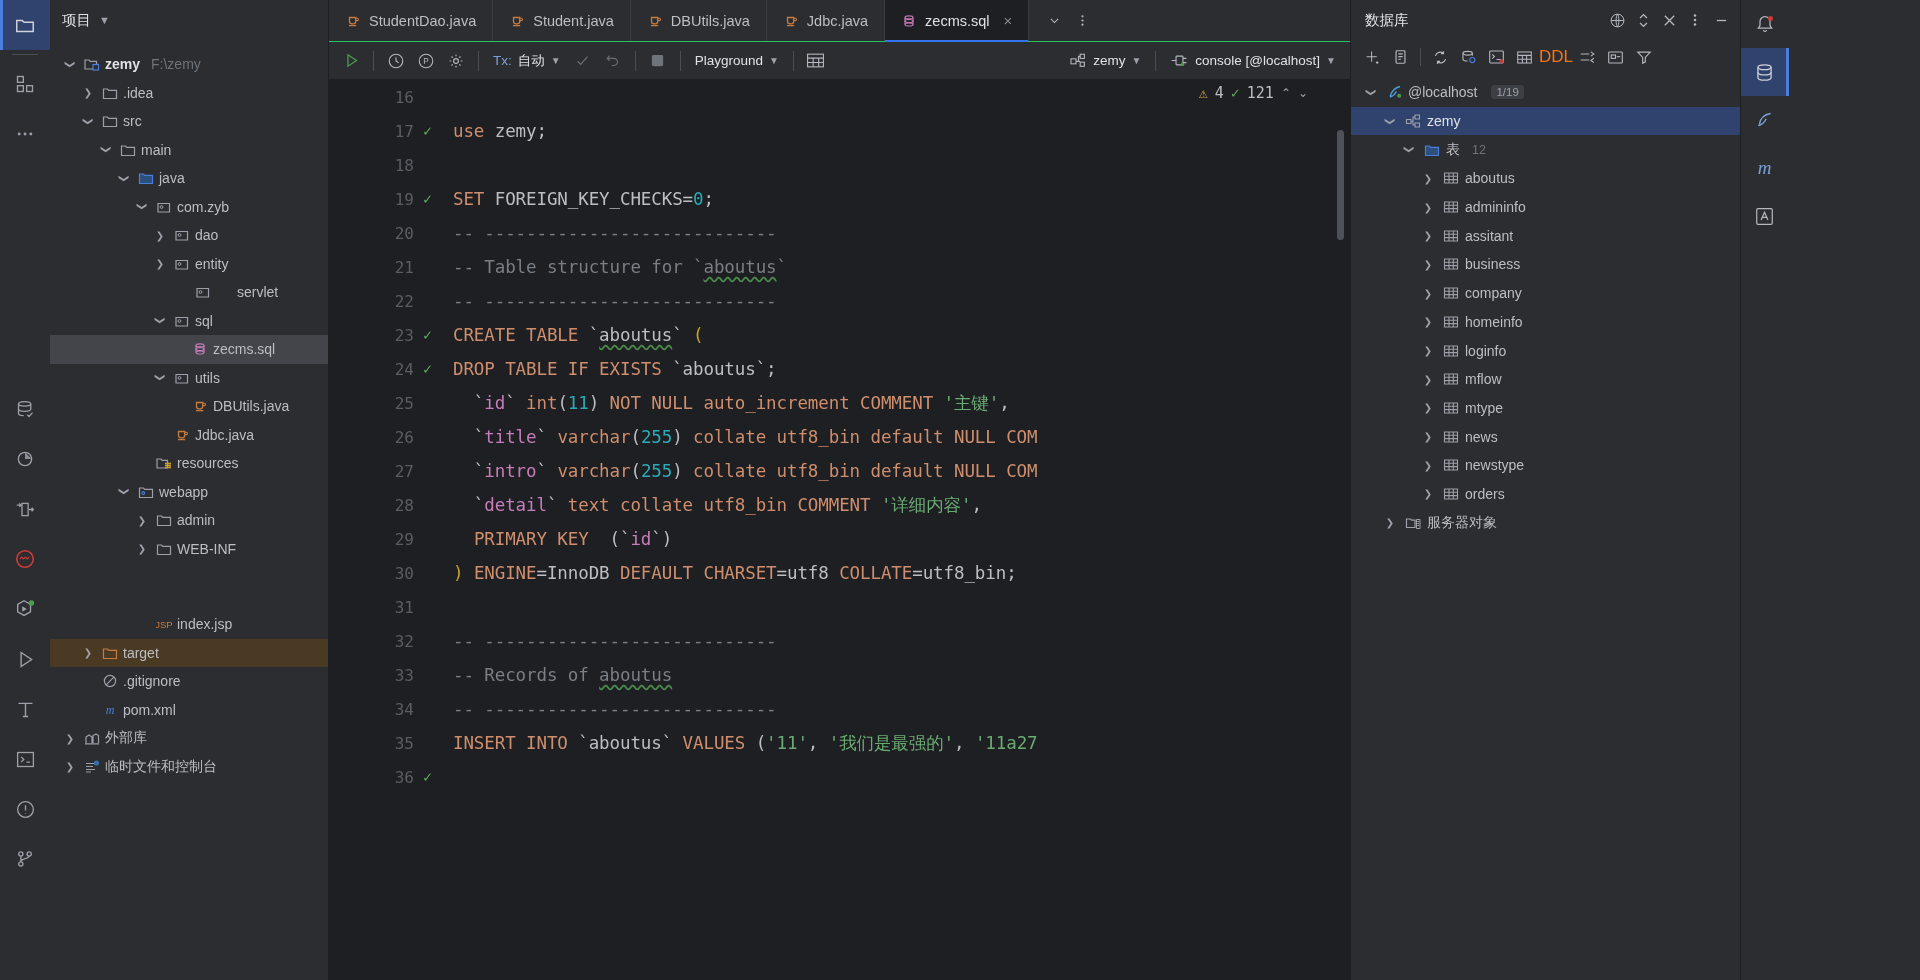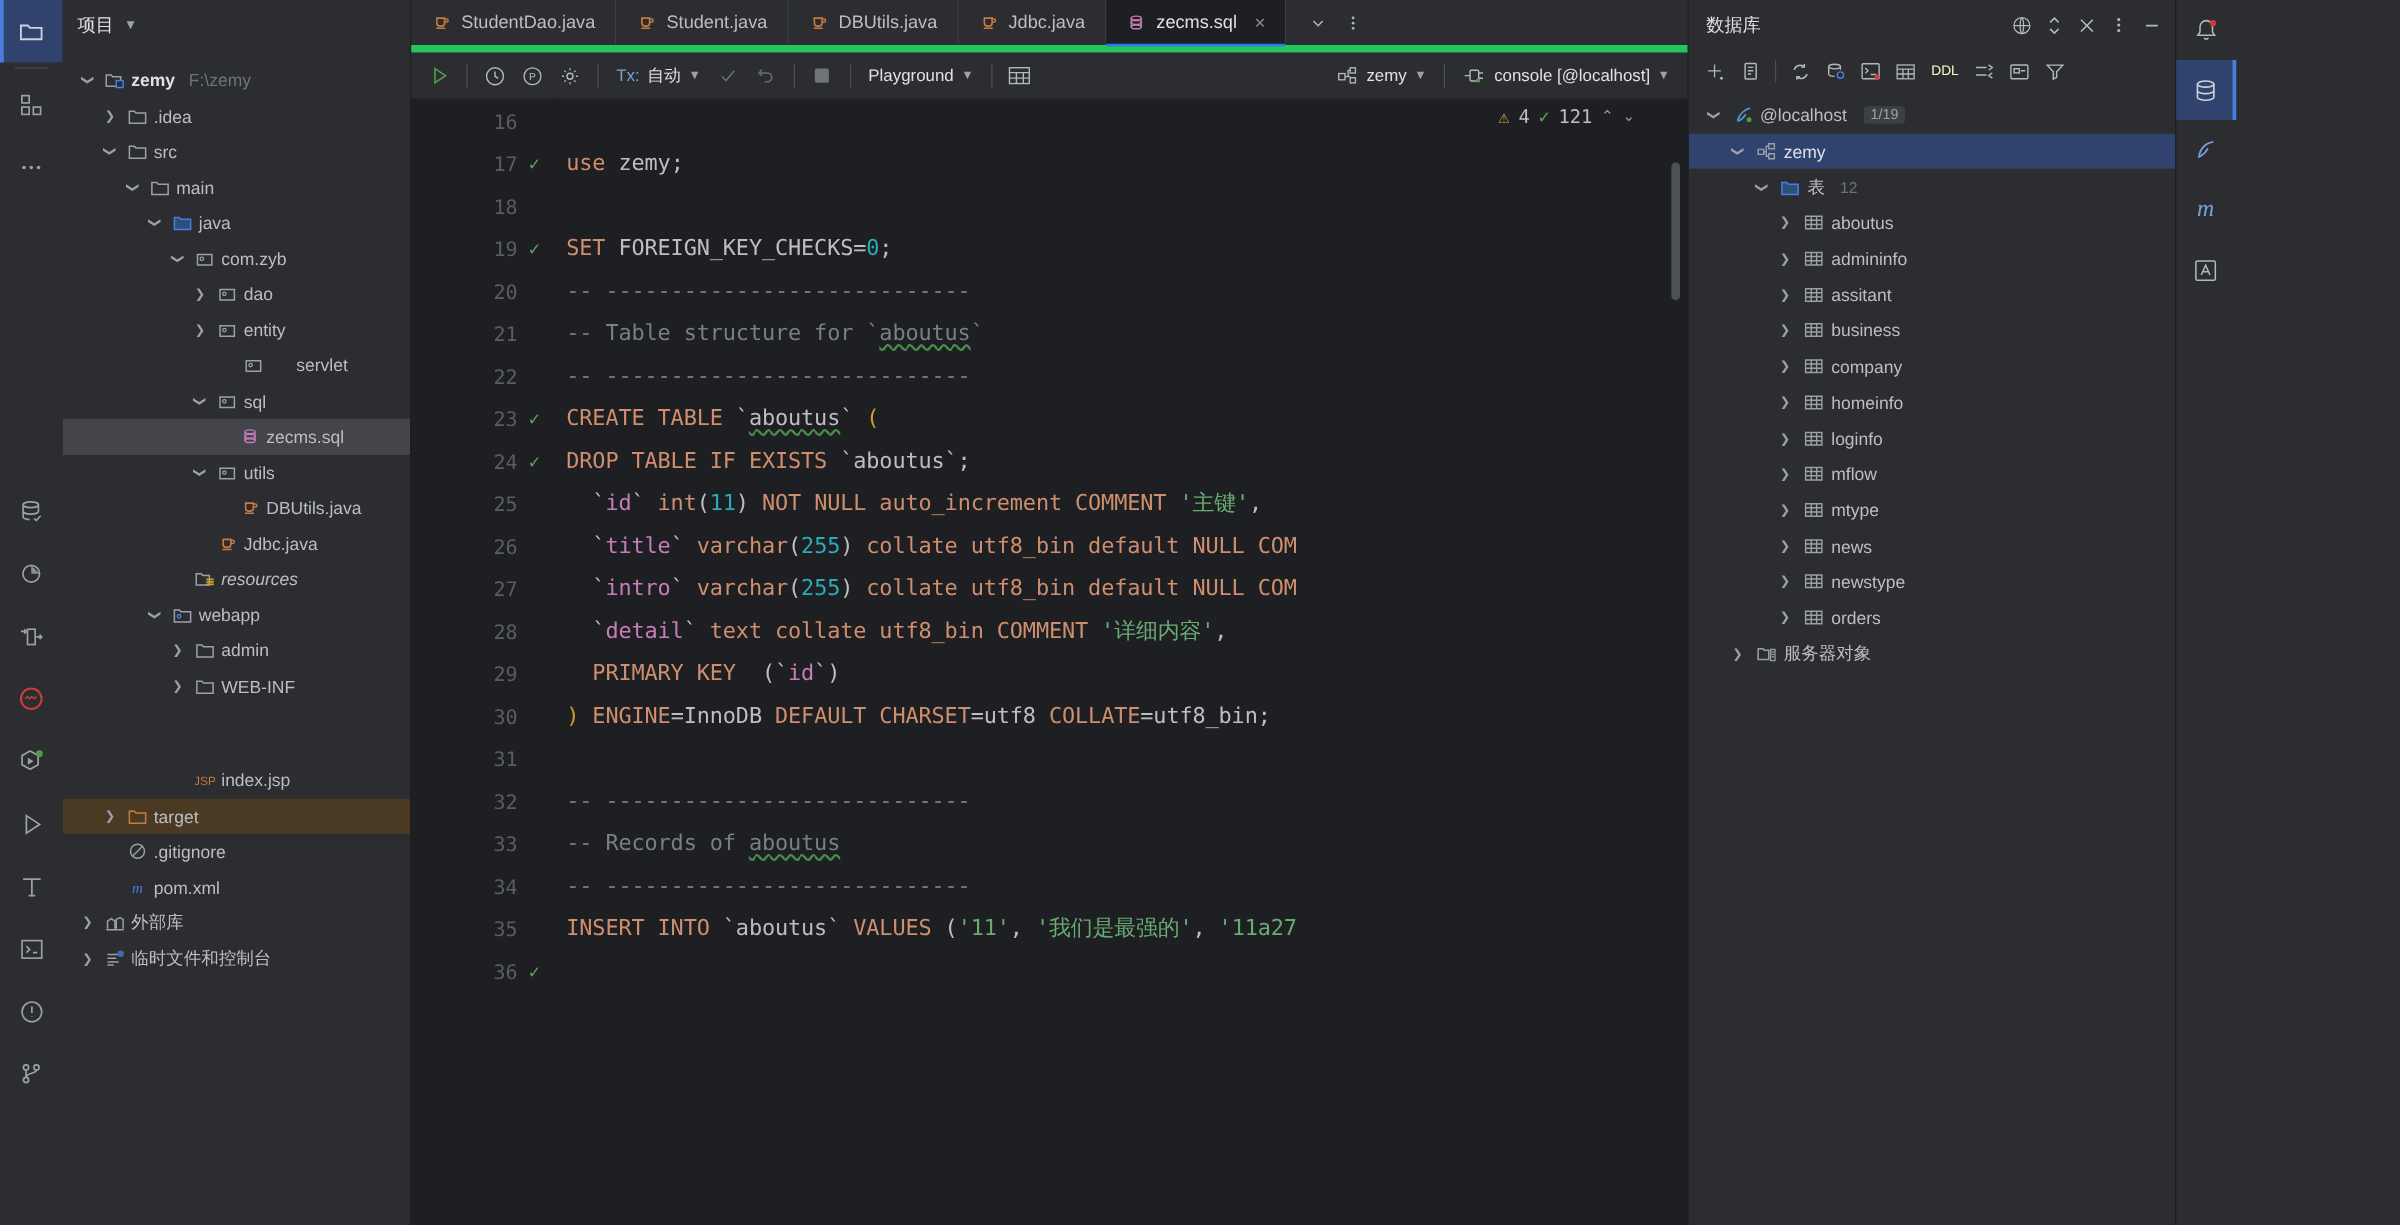"StudentDao.java" .tabbar { border-bottom: 6px solid #22c55e -> 1px solid #22c55e }
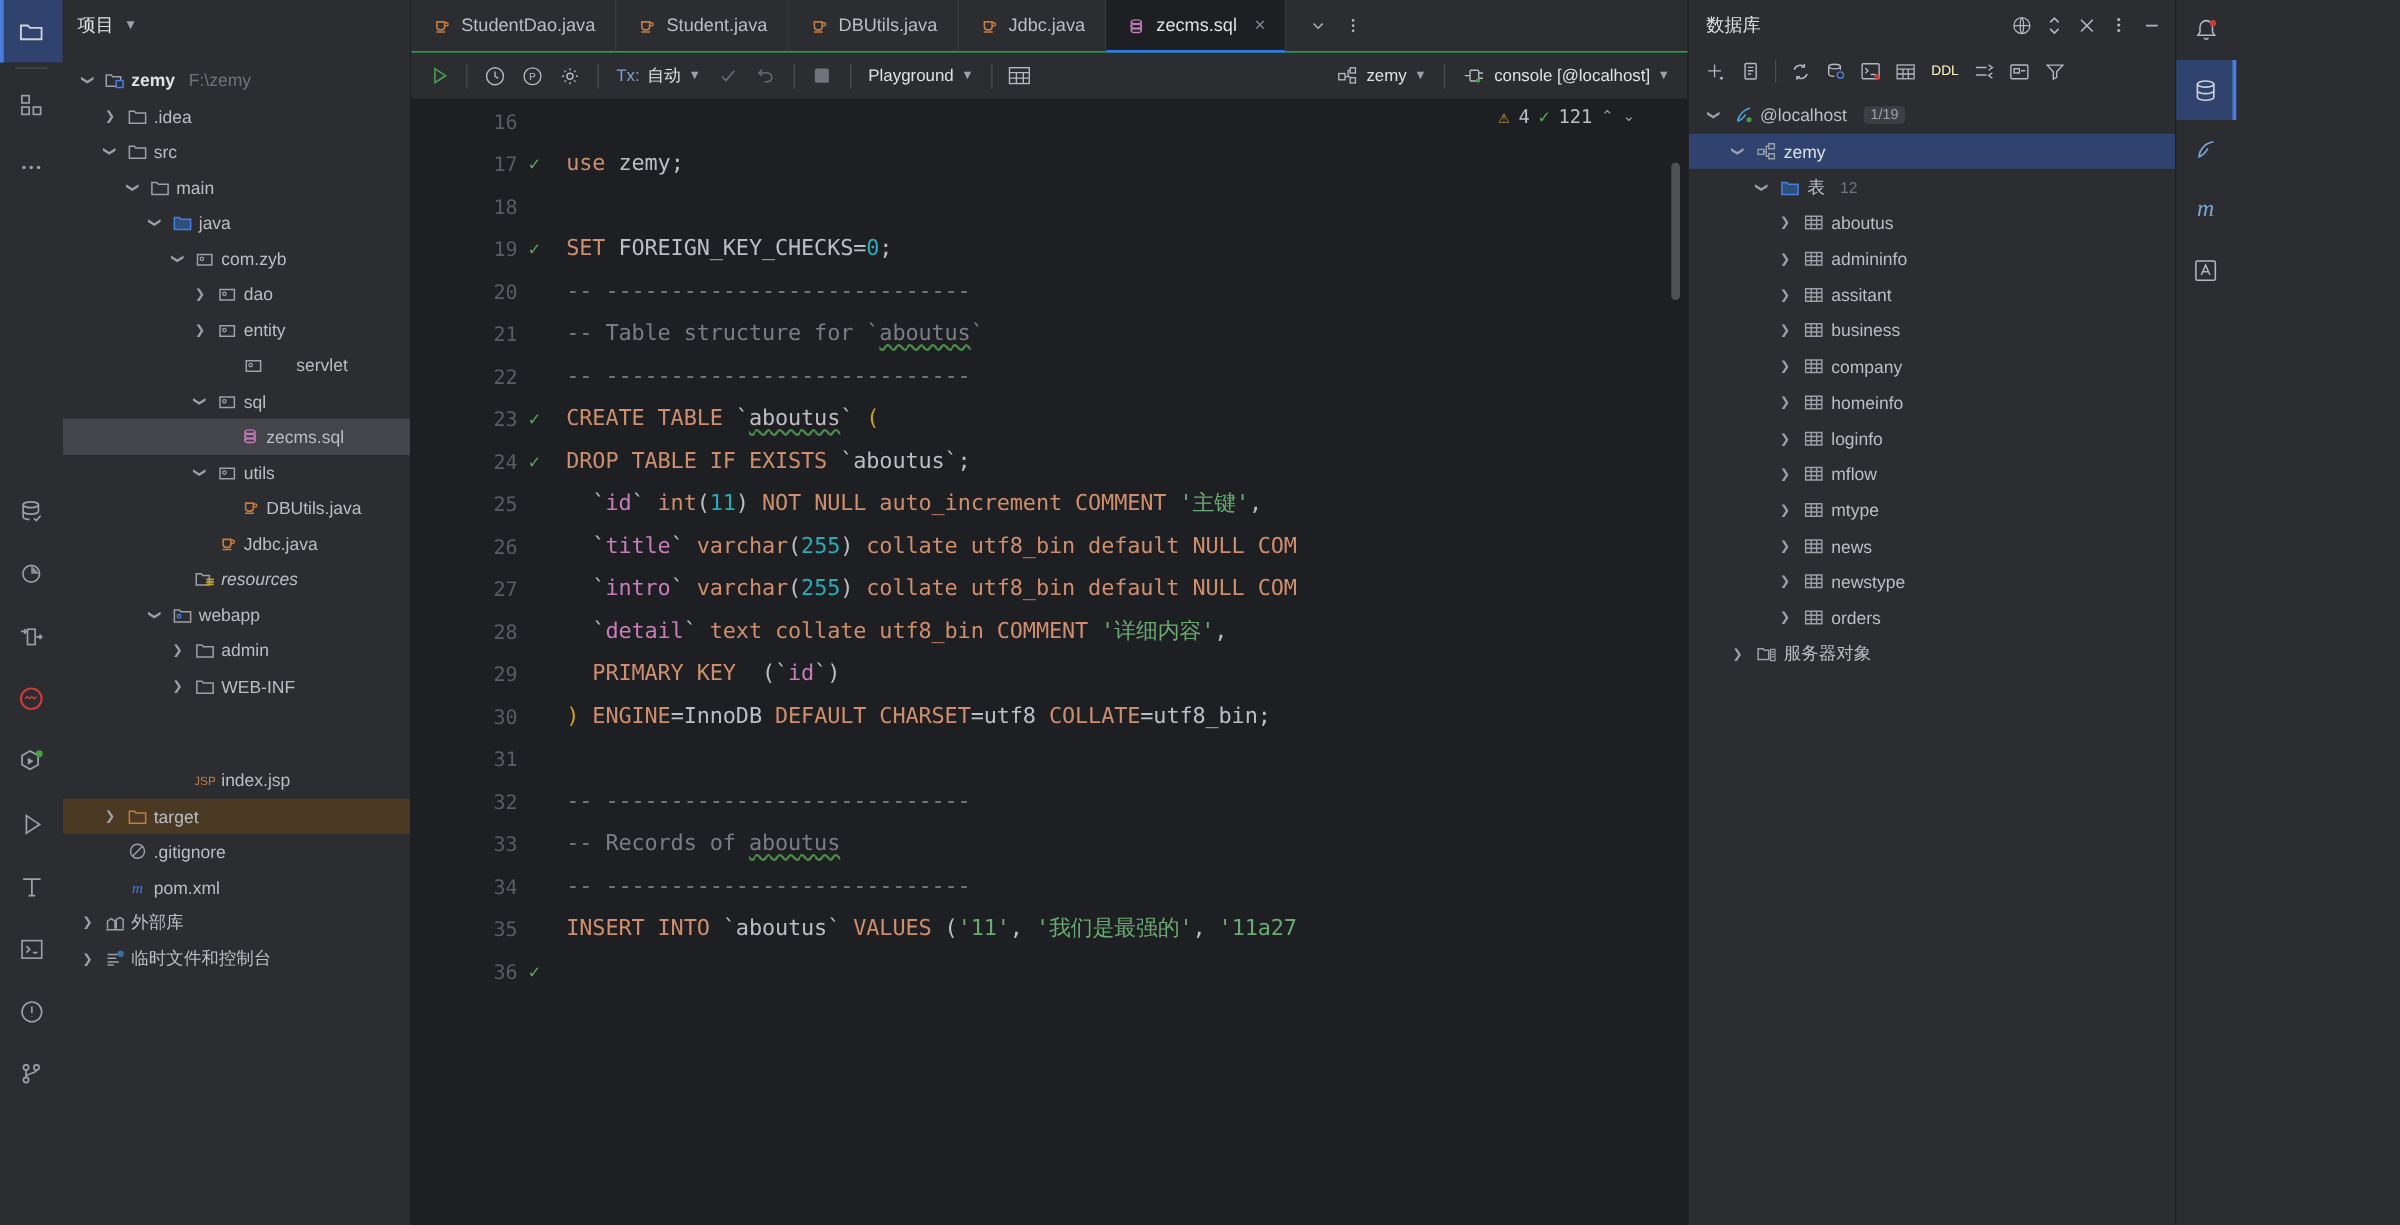"DDL" span.dbt-icon { color: #fef9c3 -> #f97316; font-size: 11px -> 17px }
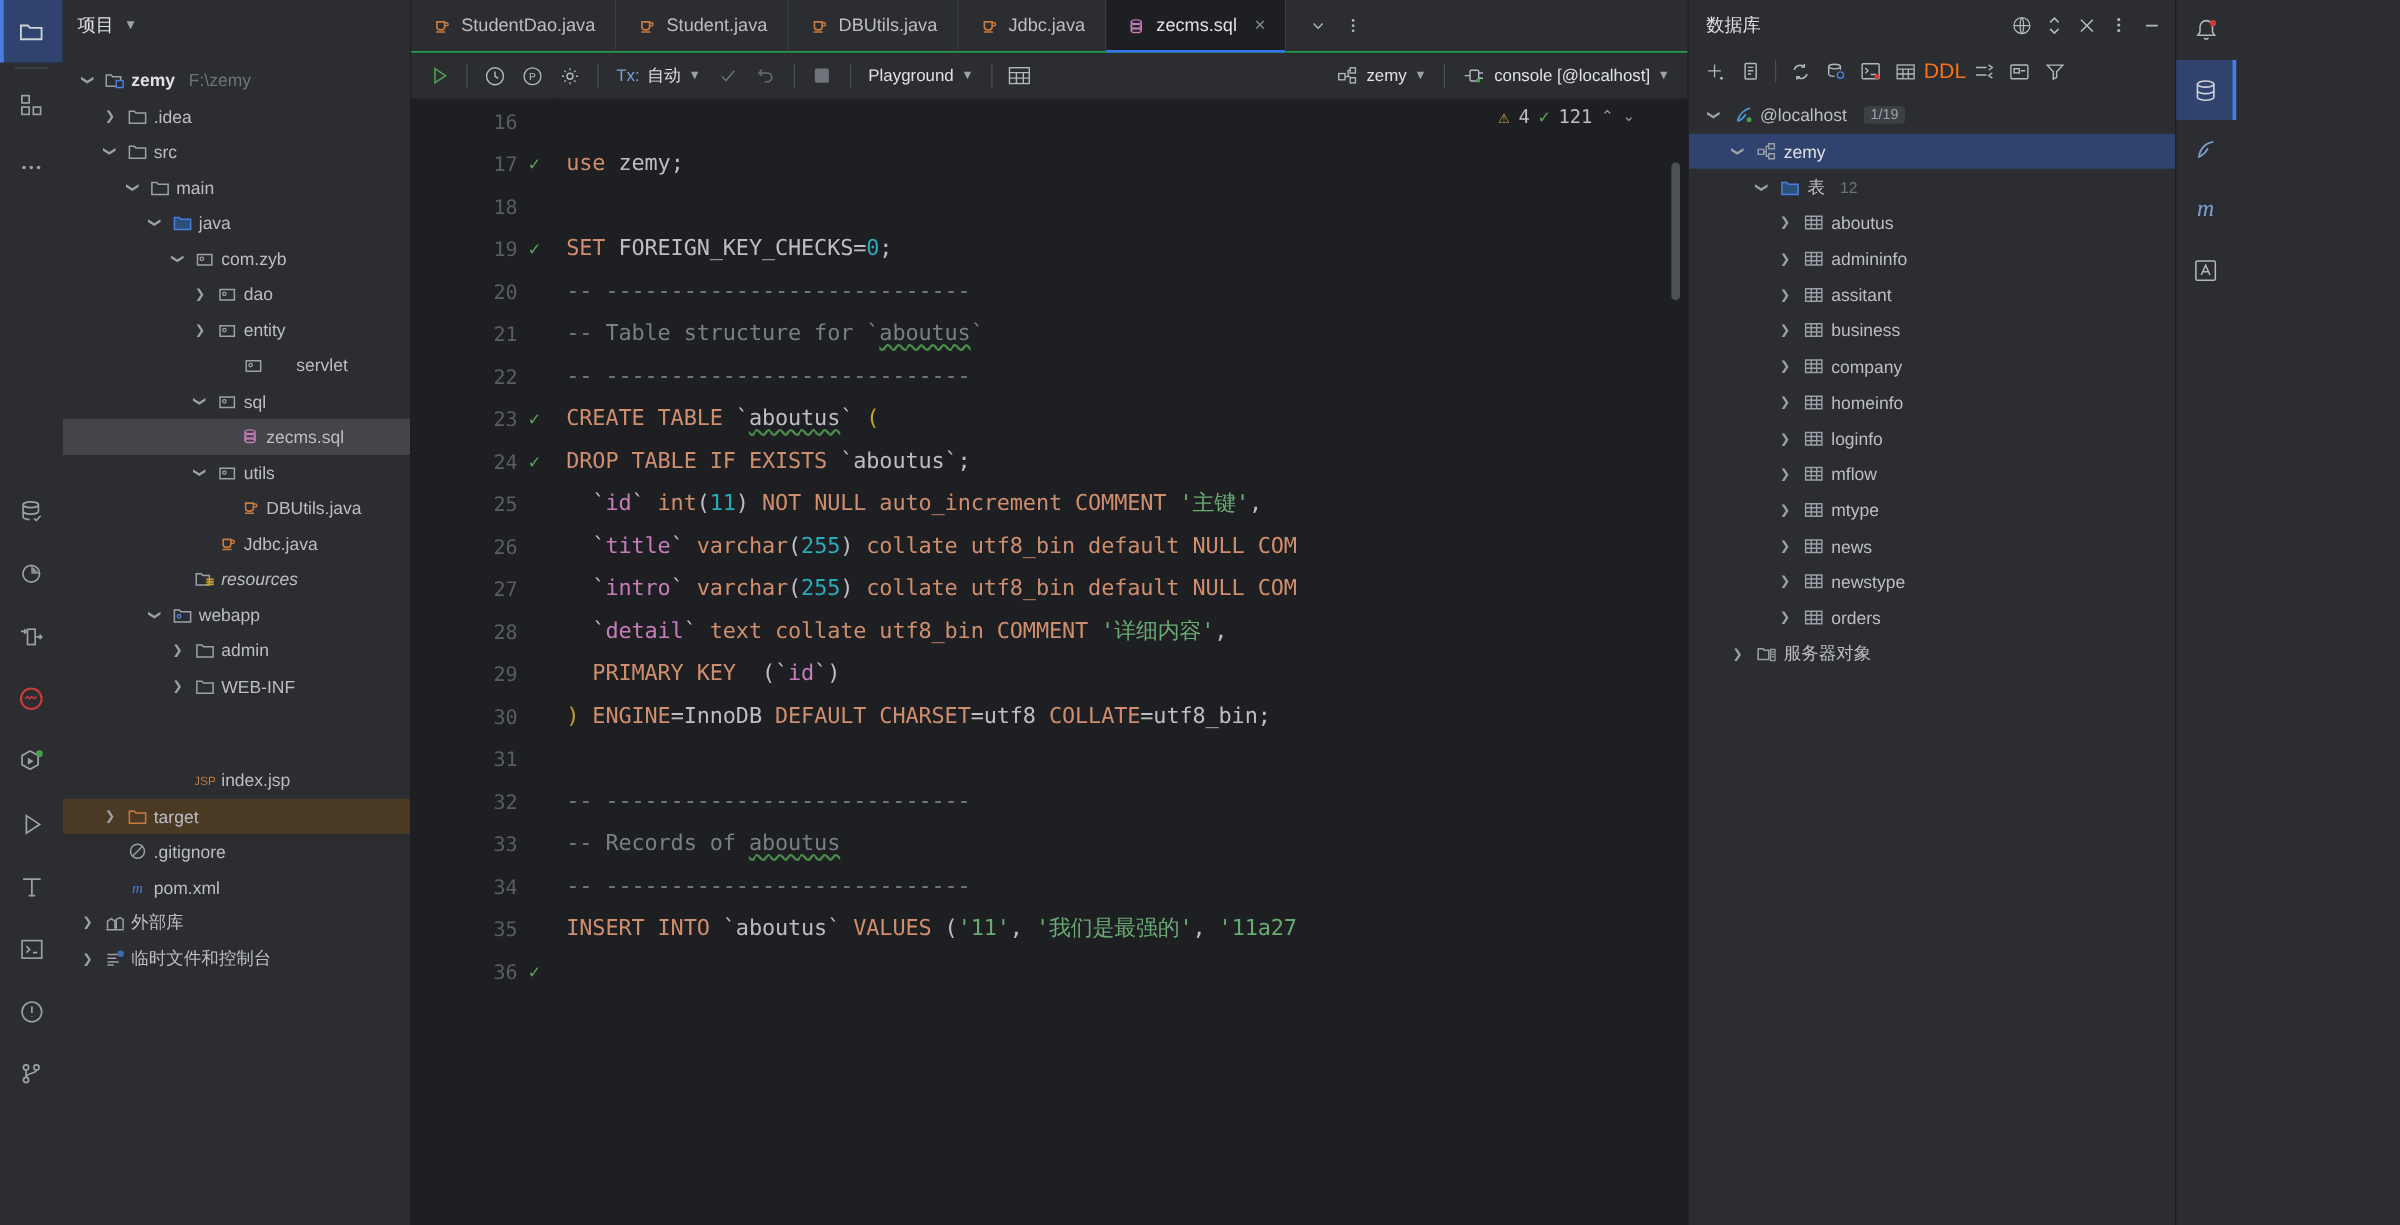"resources" div.tree-row { font-style: italic -> none }
